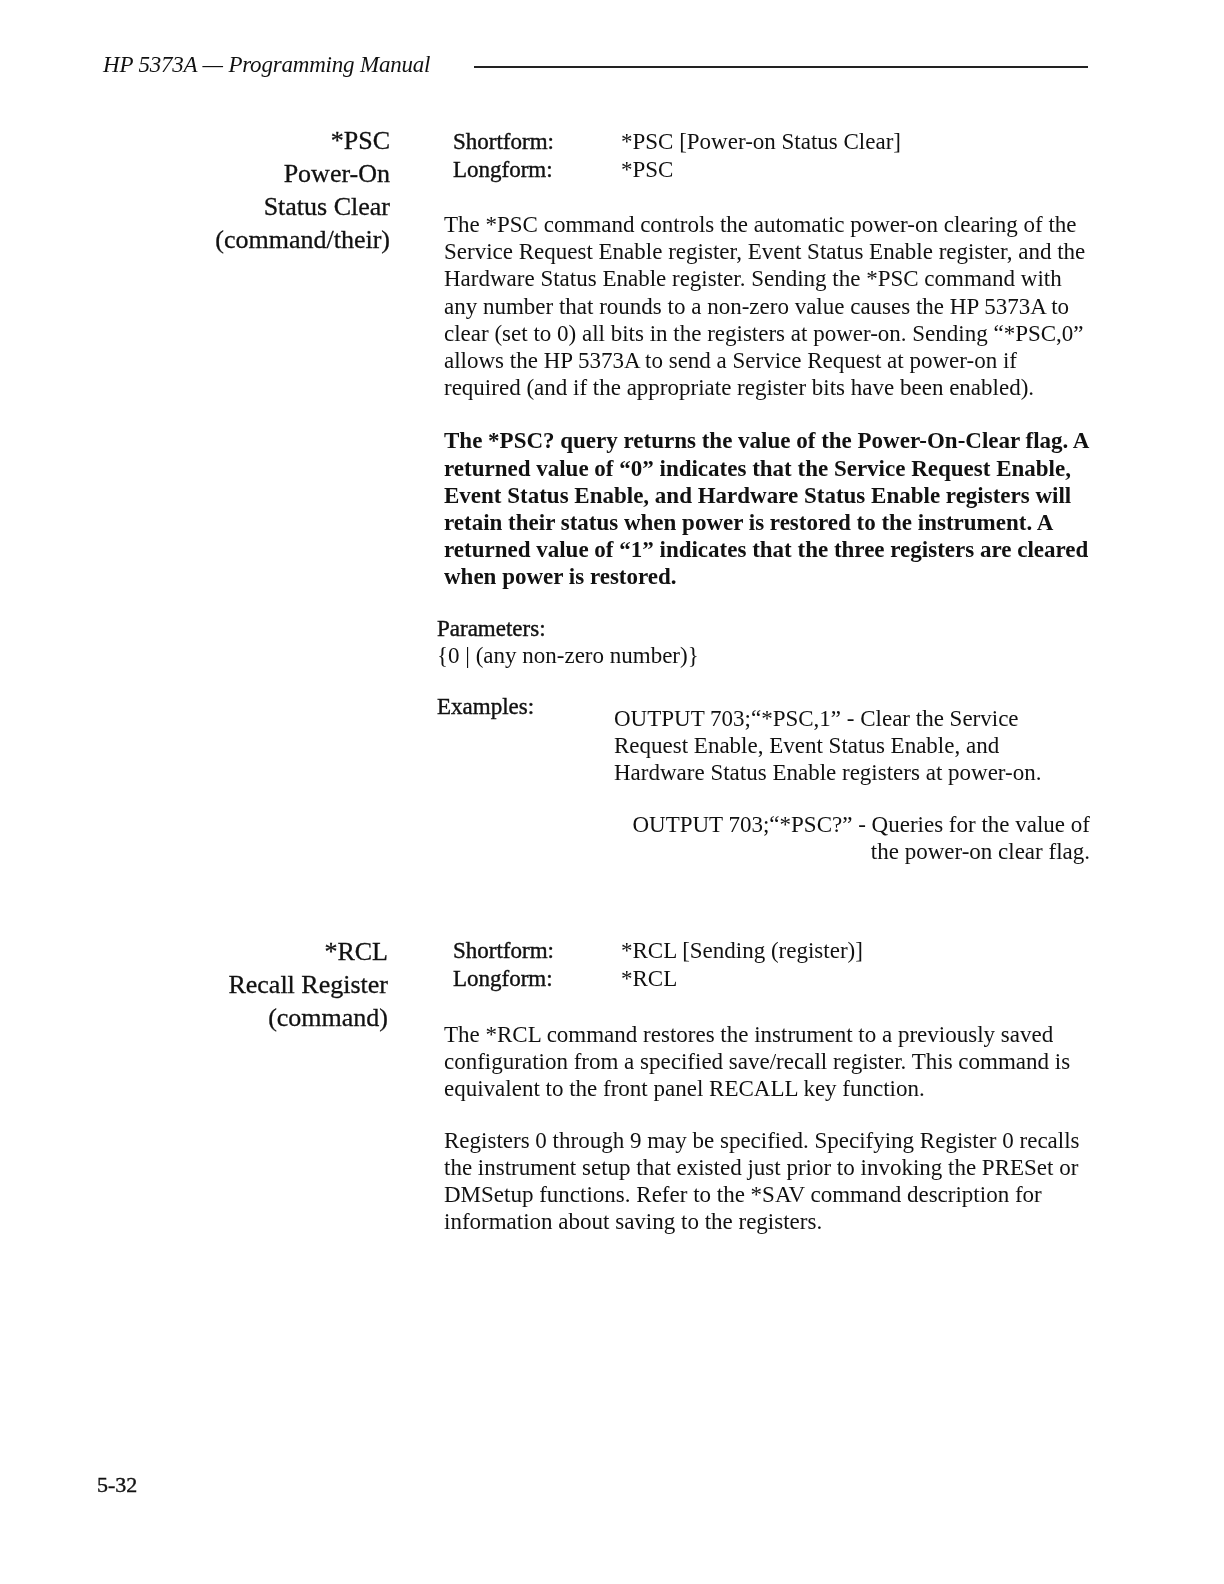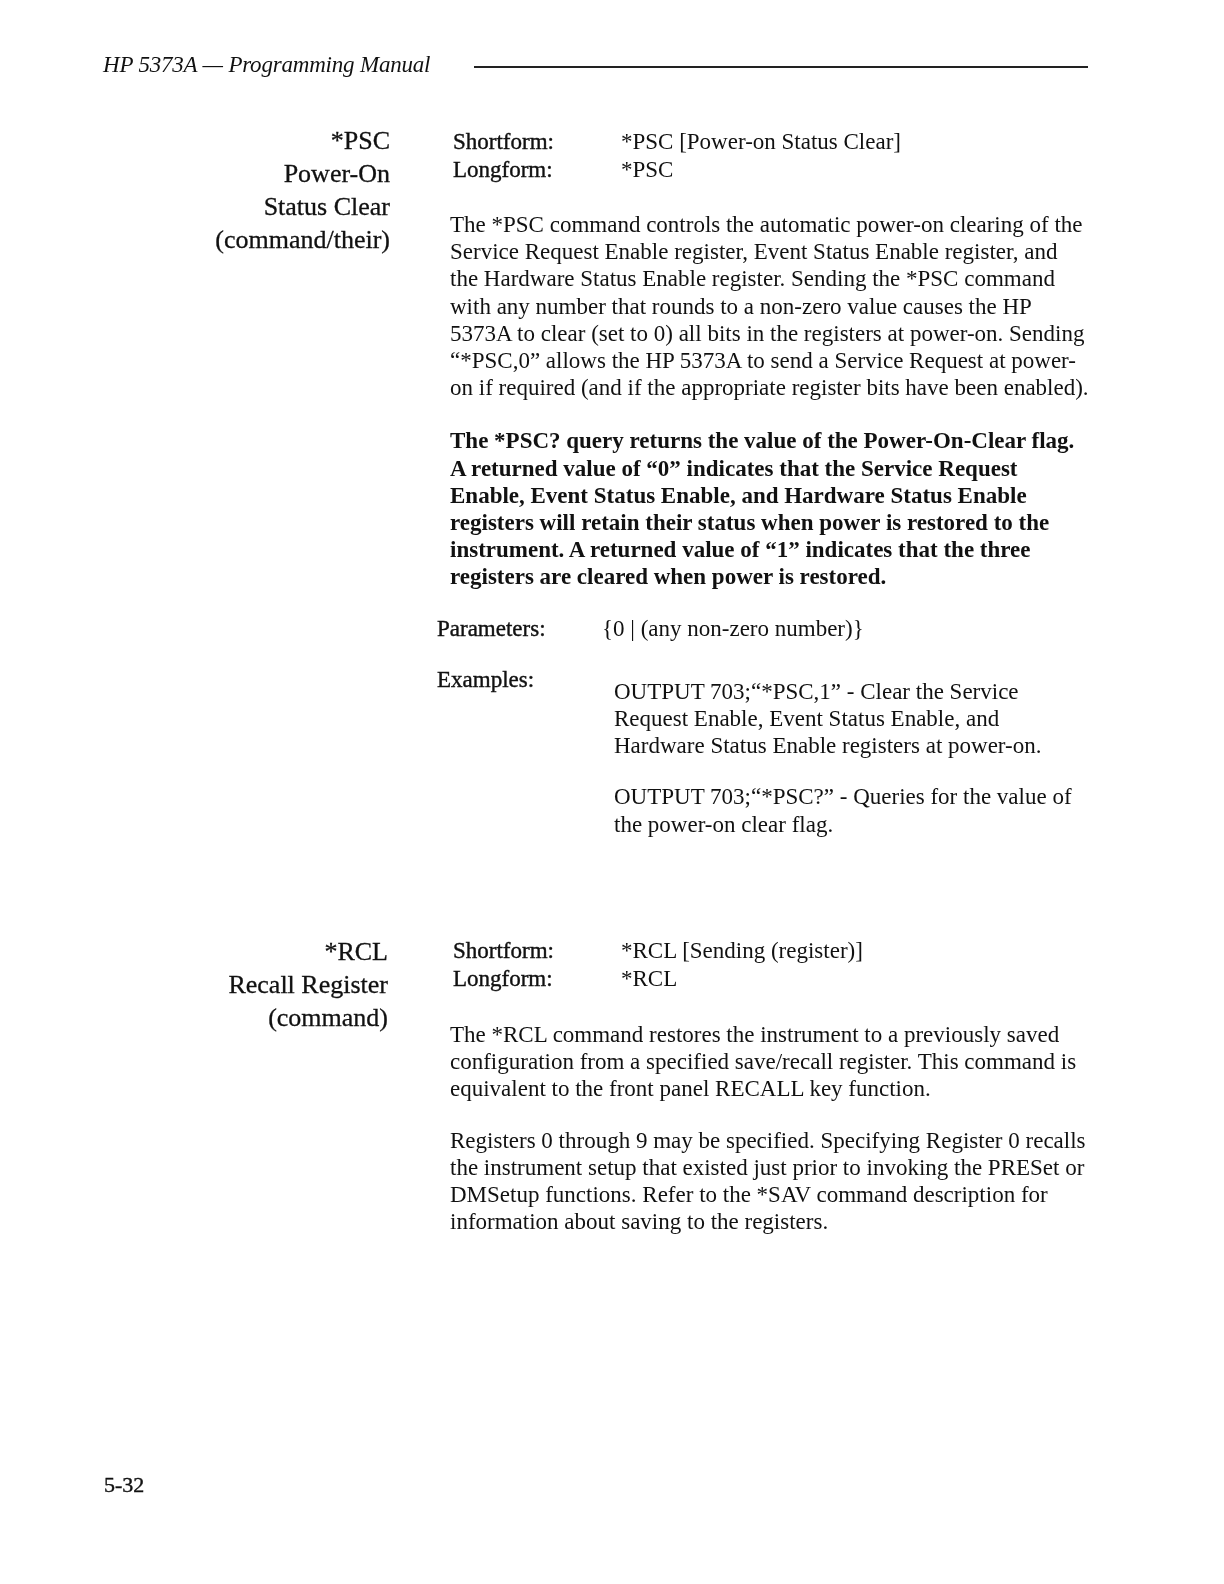"The *PSC command controls the" .para { margin: 13px -> 7px }
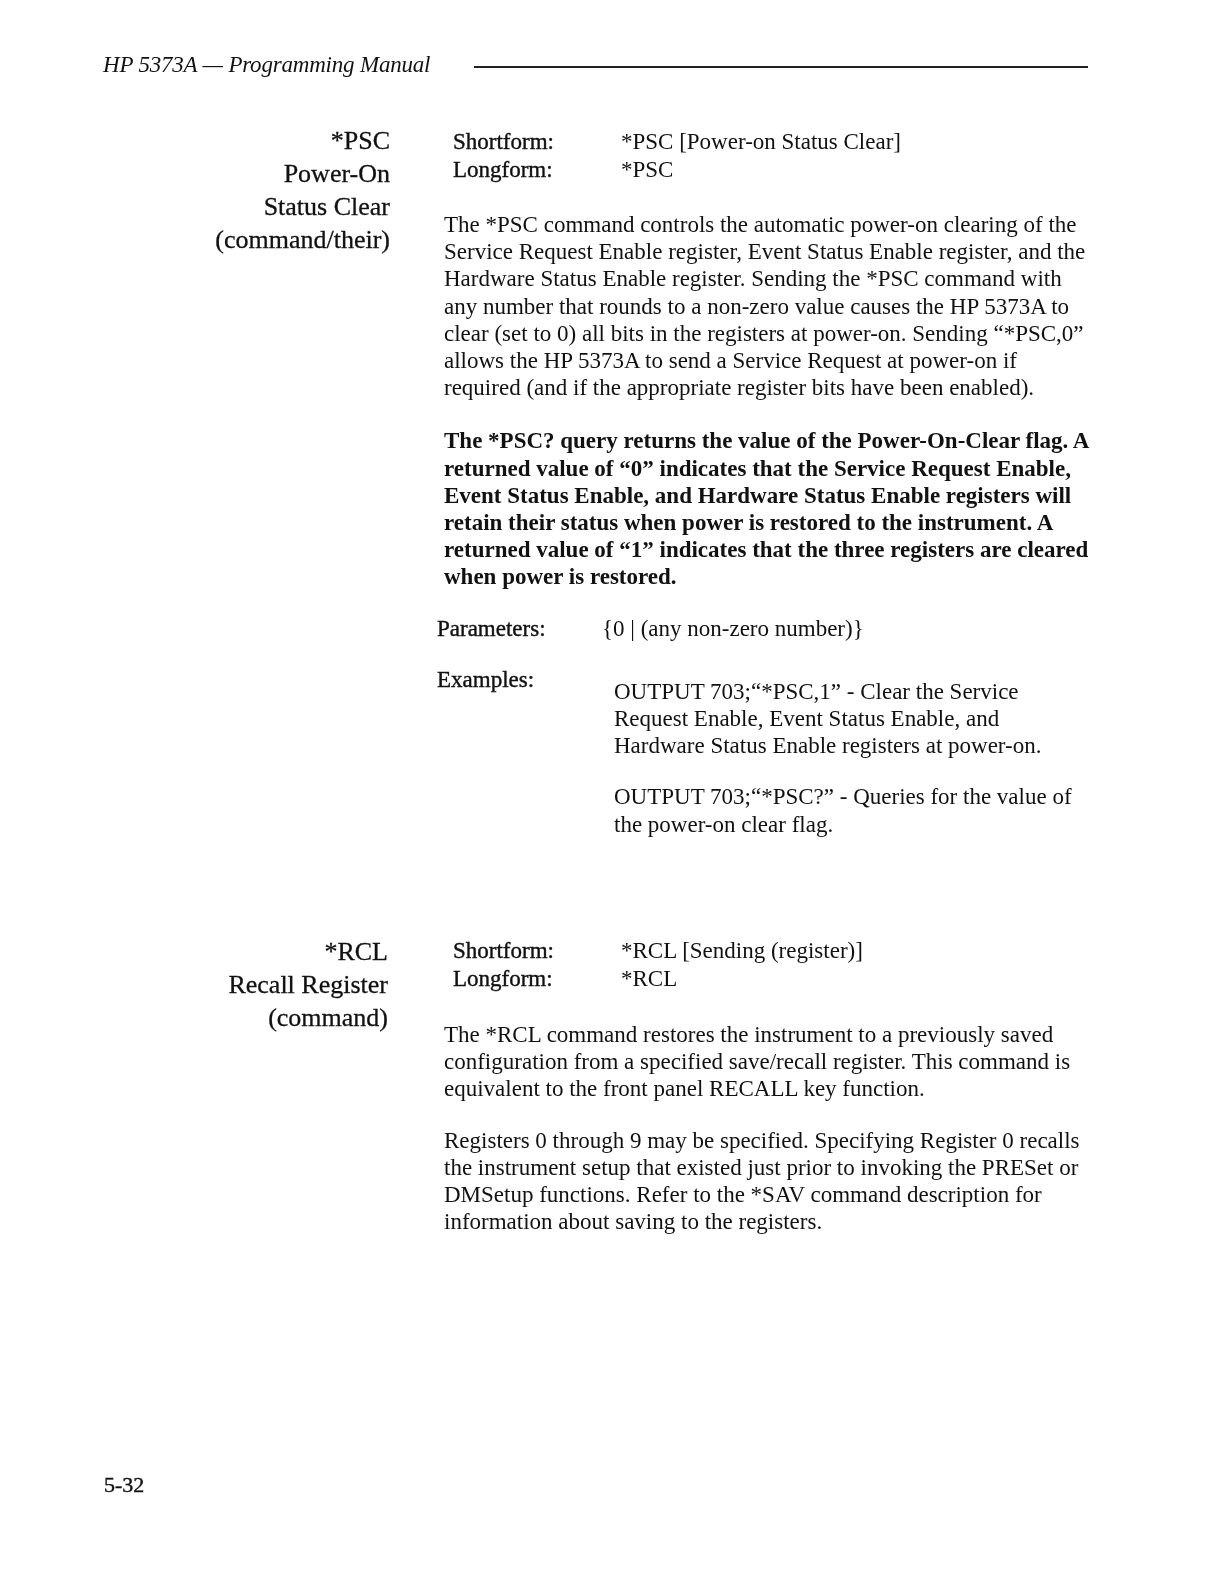"Parameters:" div.def-row { flex-direction: none -> column }
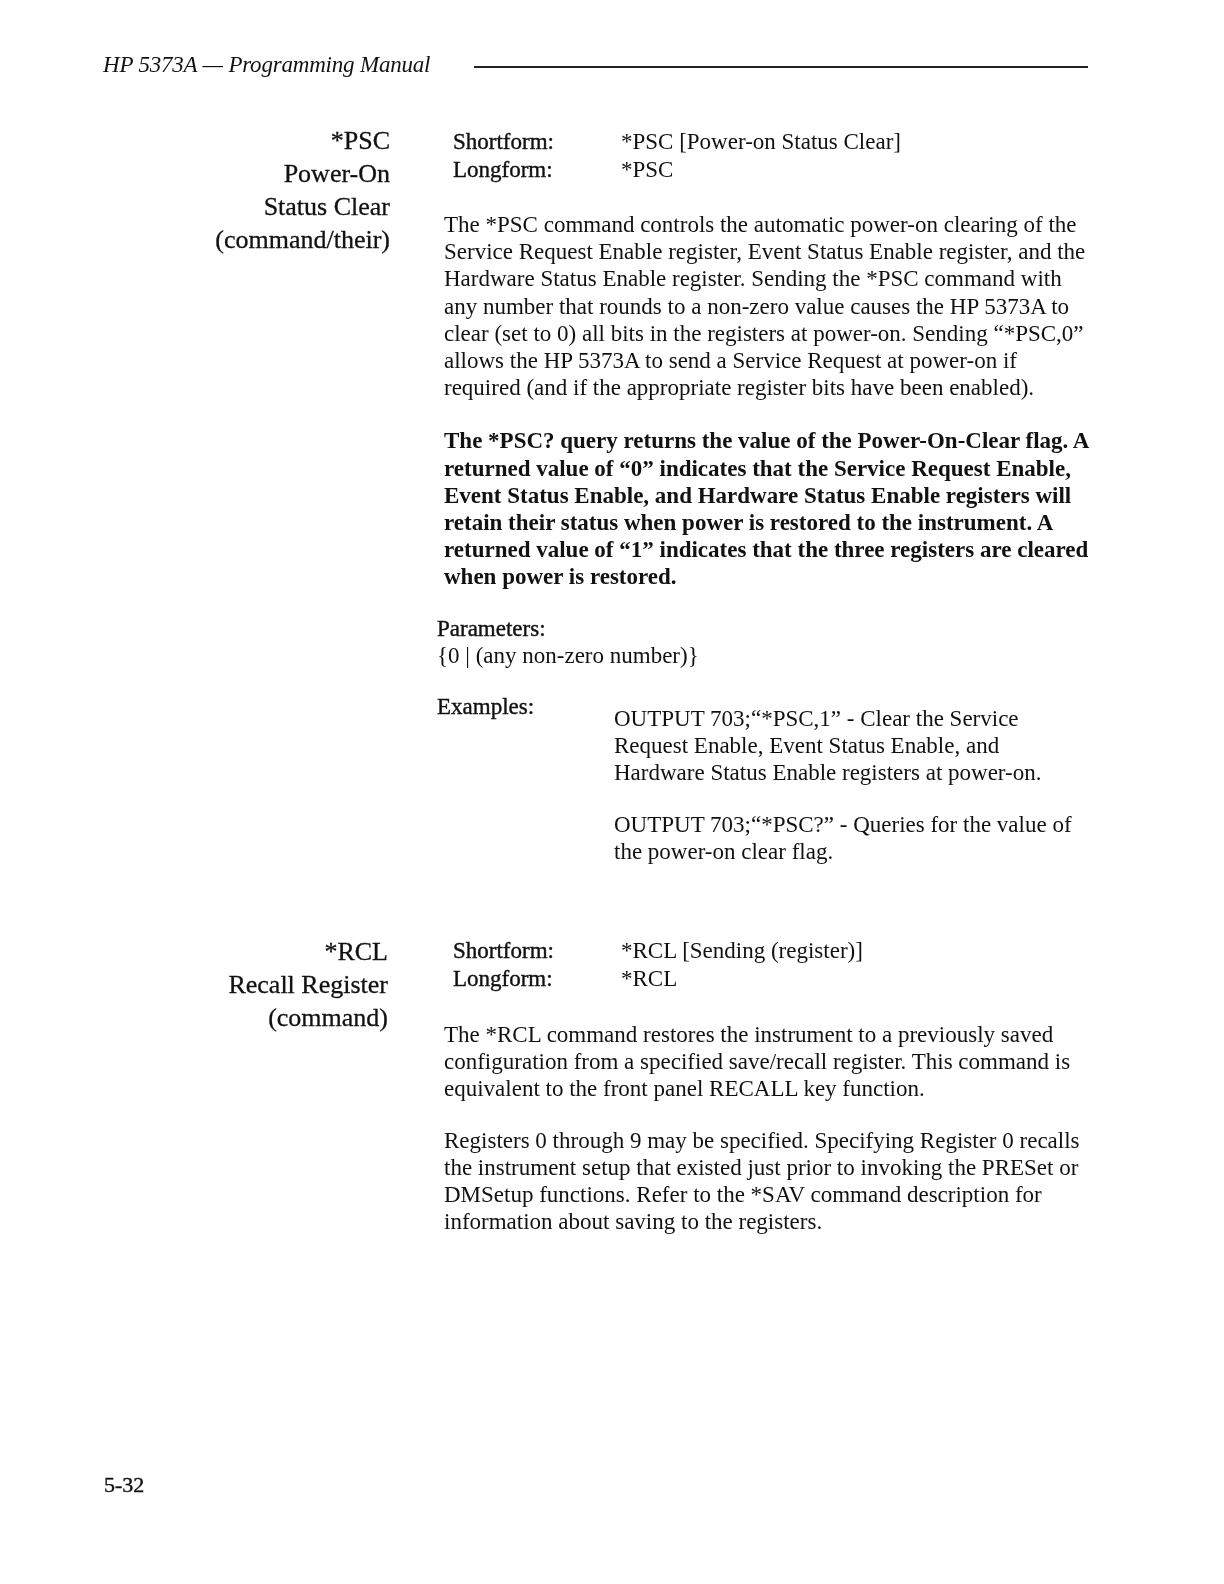"OUTPUT 703;“*PSC?” - Queries for" p.example-block { text-align: none -> right }
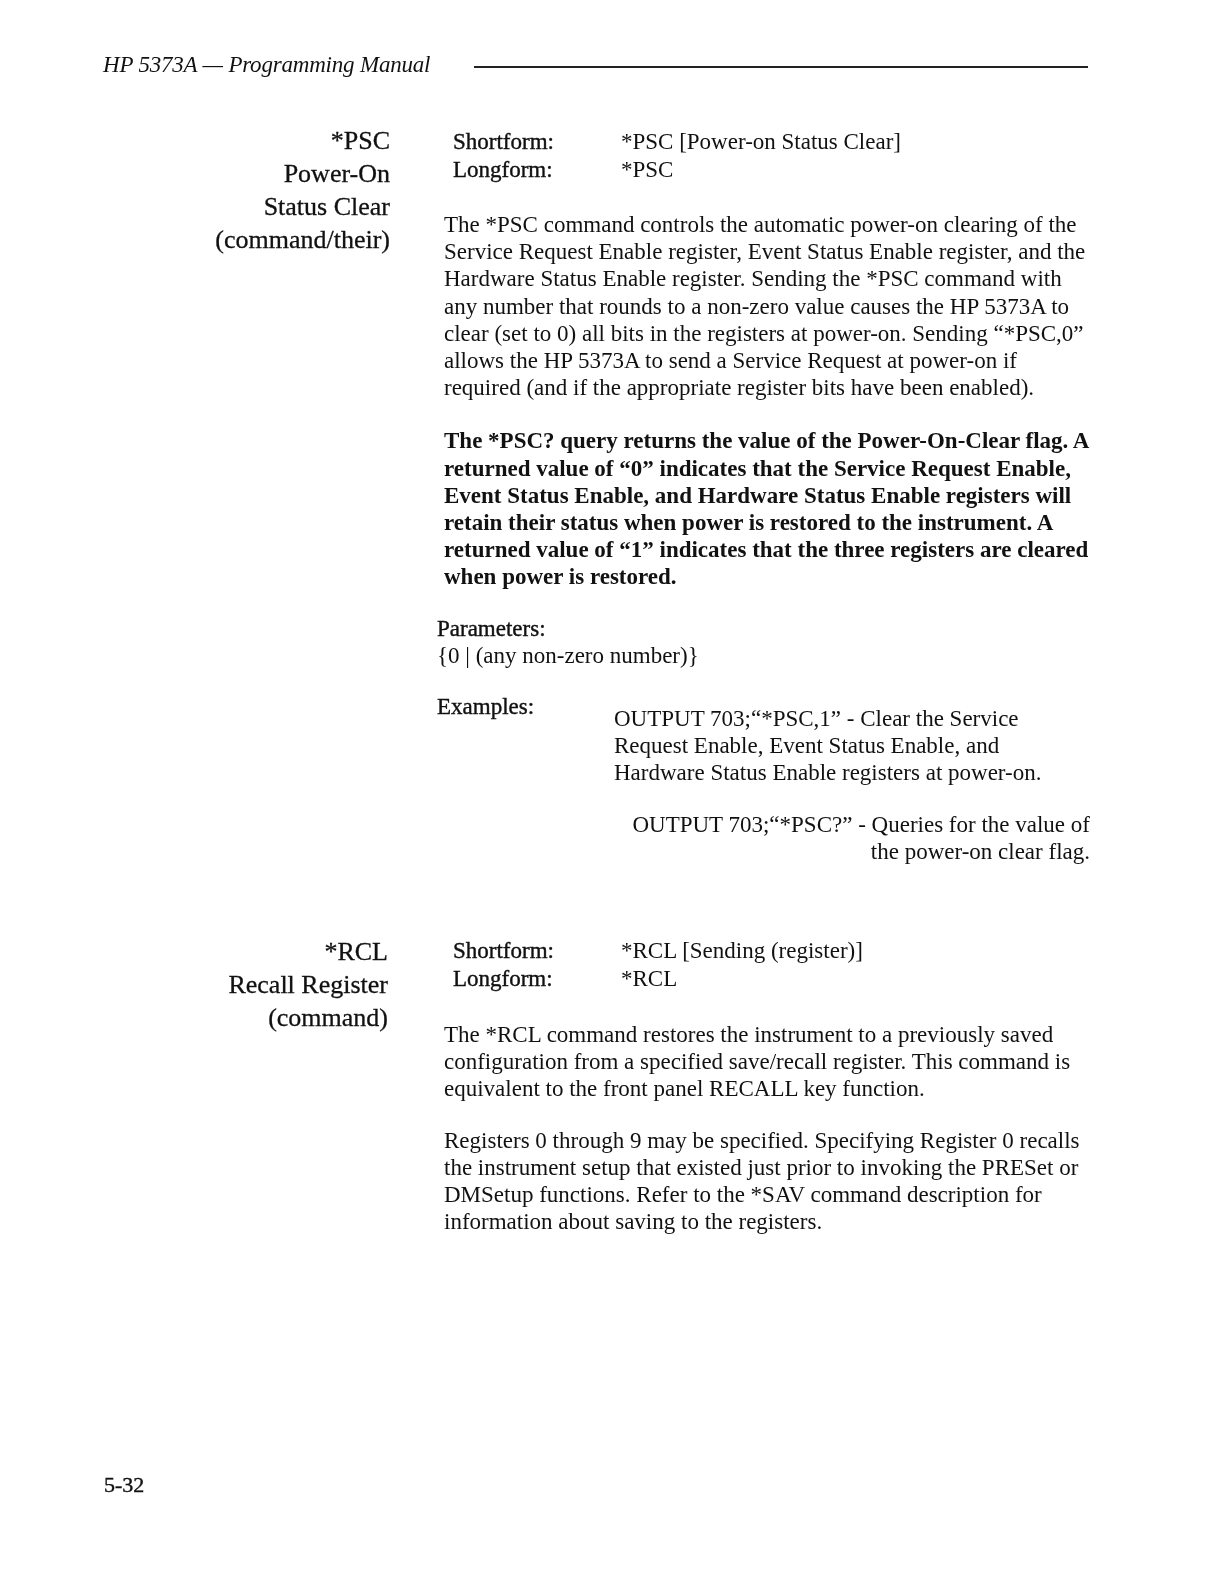"5-32" .page-number { left: 104px -> 97px }
